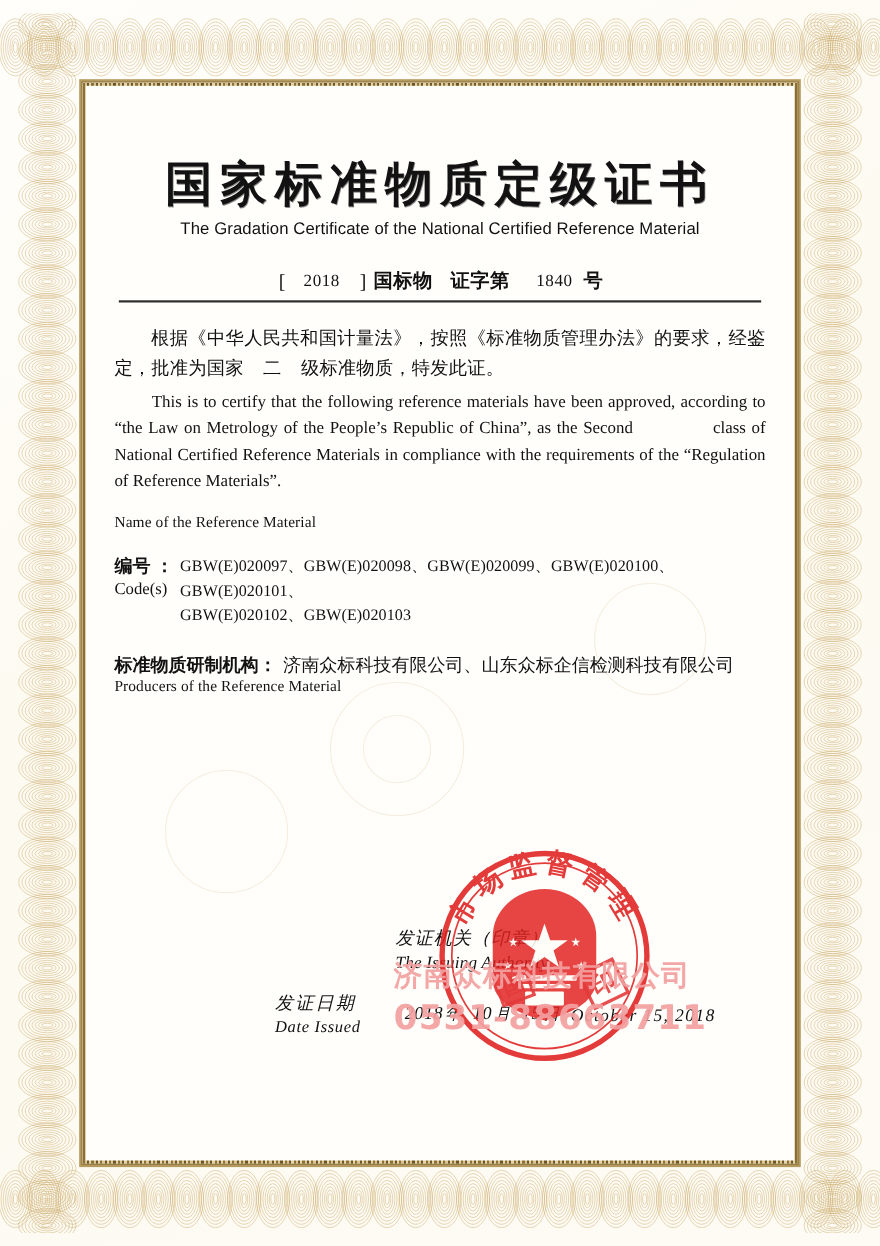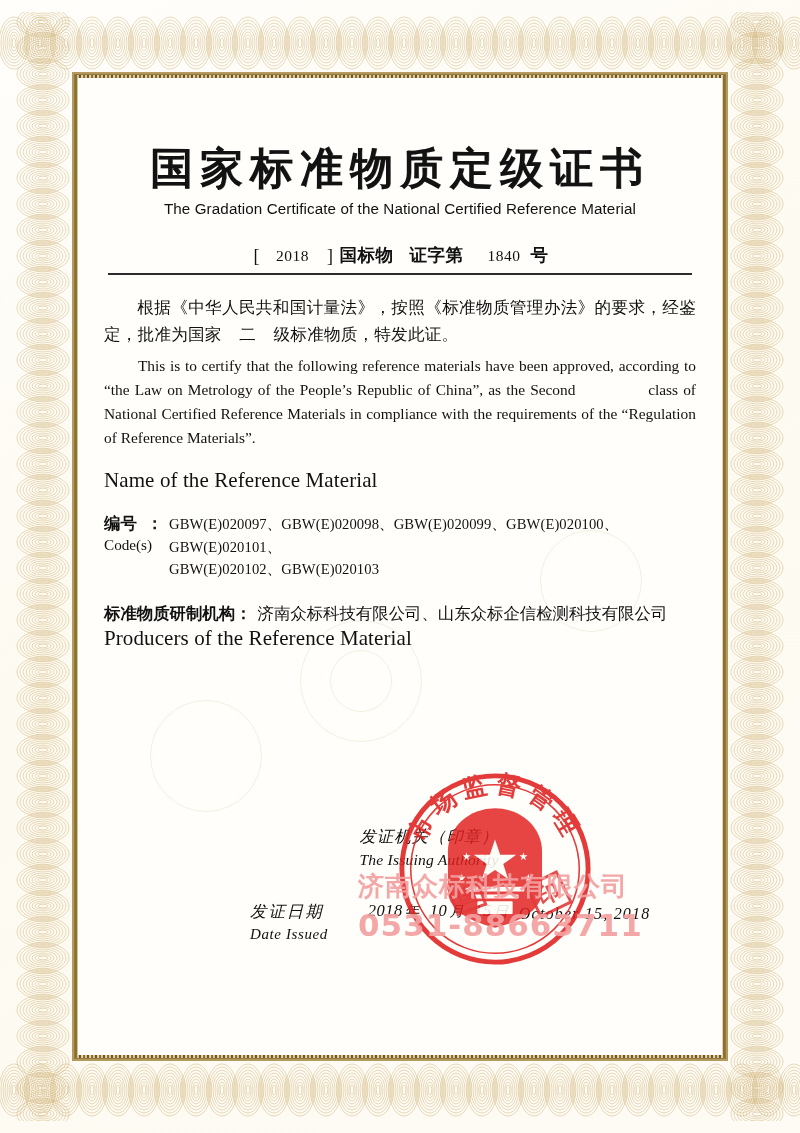"Name of the Reference Material" .f-en { font-size: 21px -> 14px }
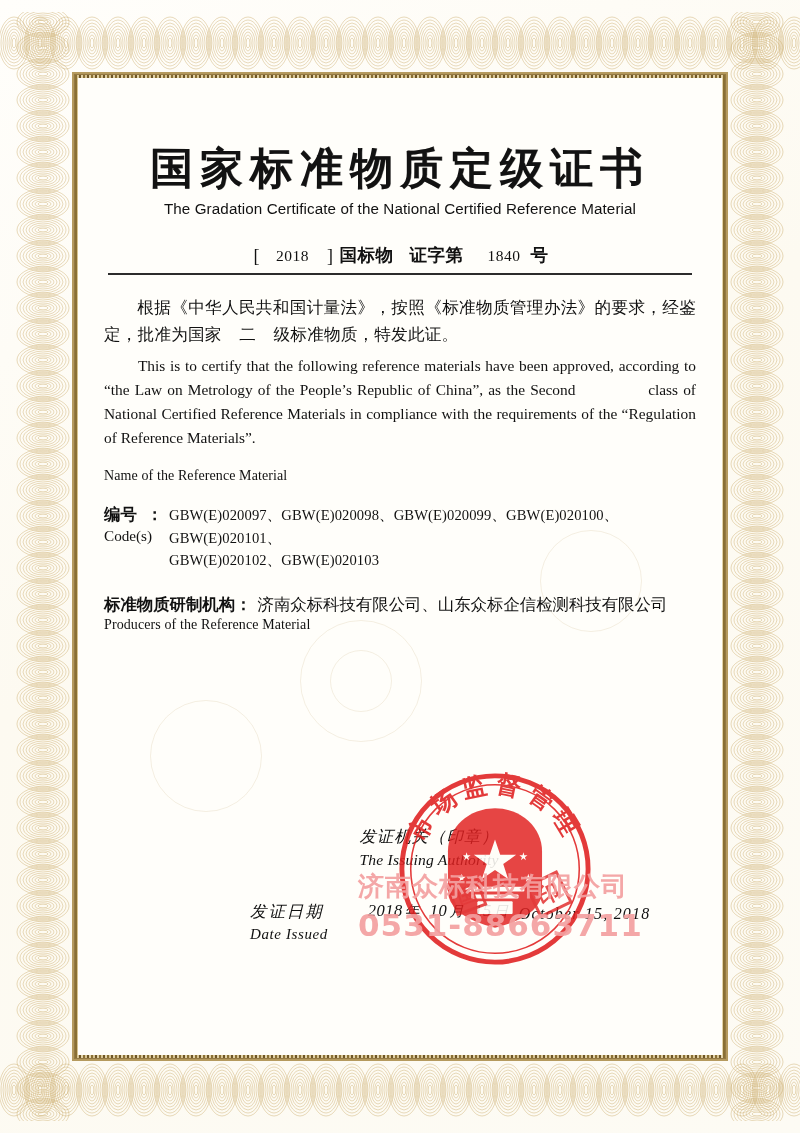"编号 ：" .codes-lbl-cn { font-family: Liberation Mono, monospace -> Liberation Sans, sans-serif }
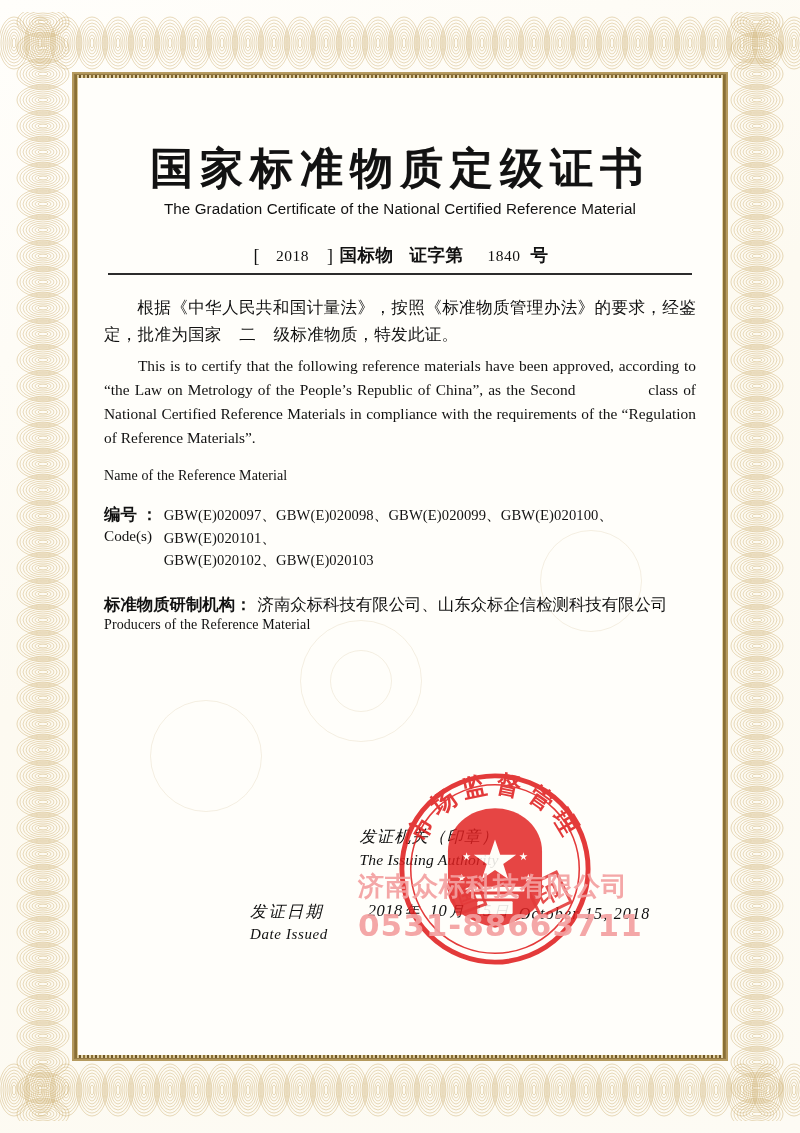"发证日期" .date-row { align-items: flex-start -> center; margin-top: 32px -> 16px }
